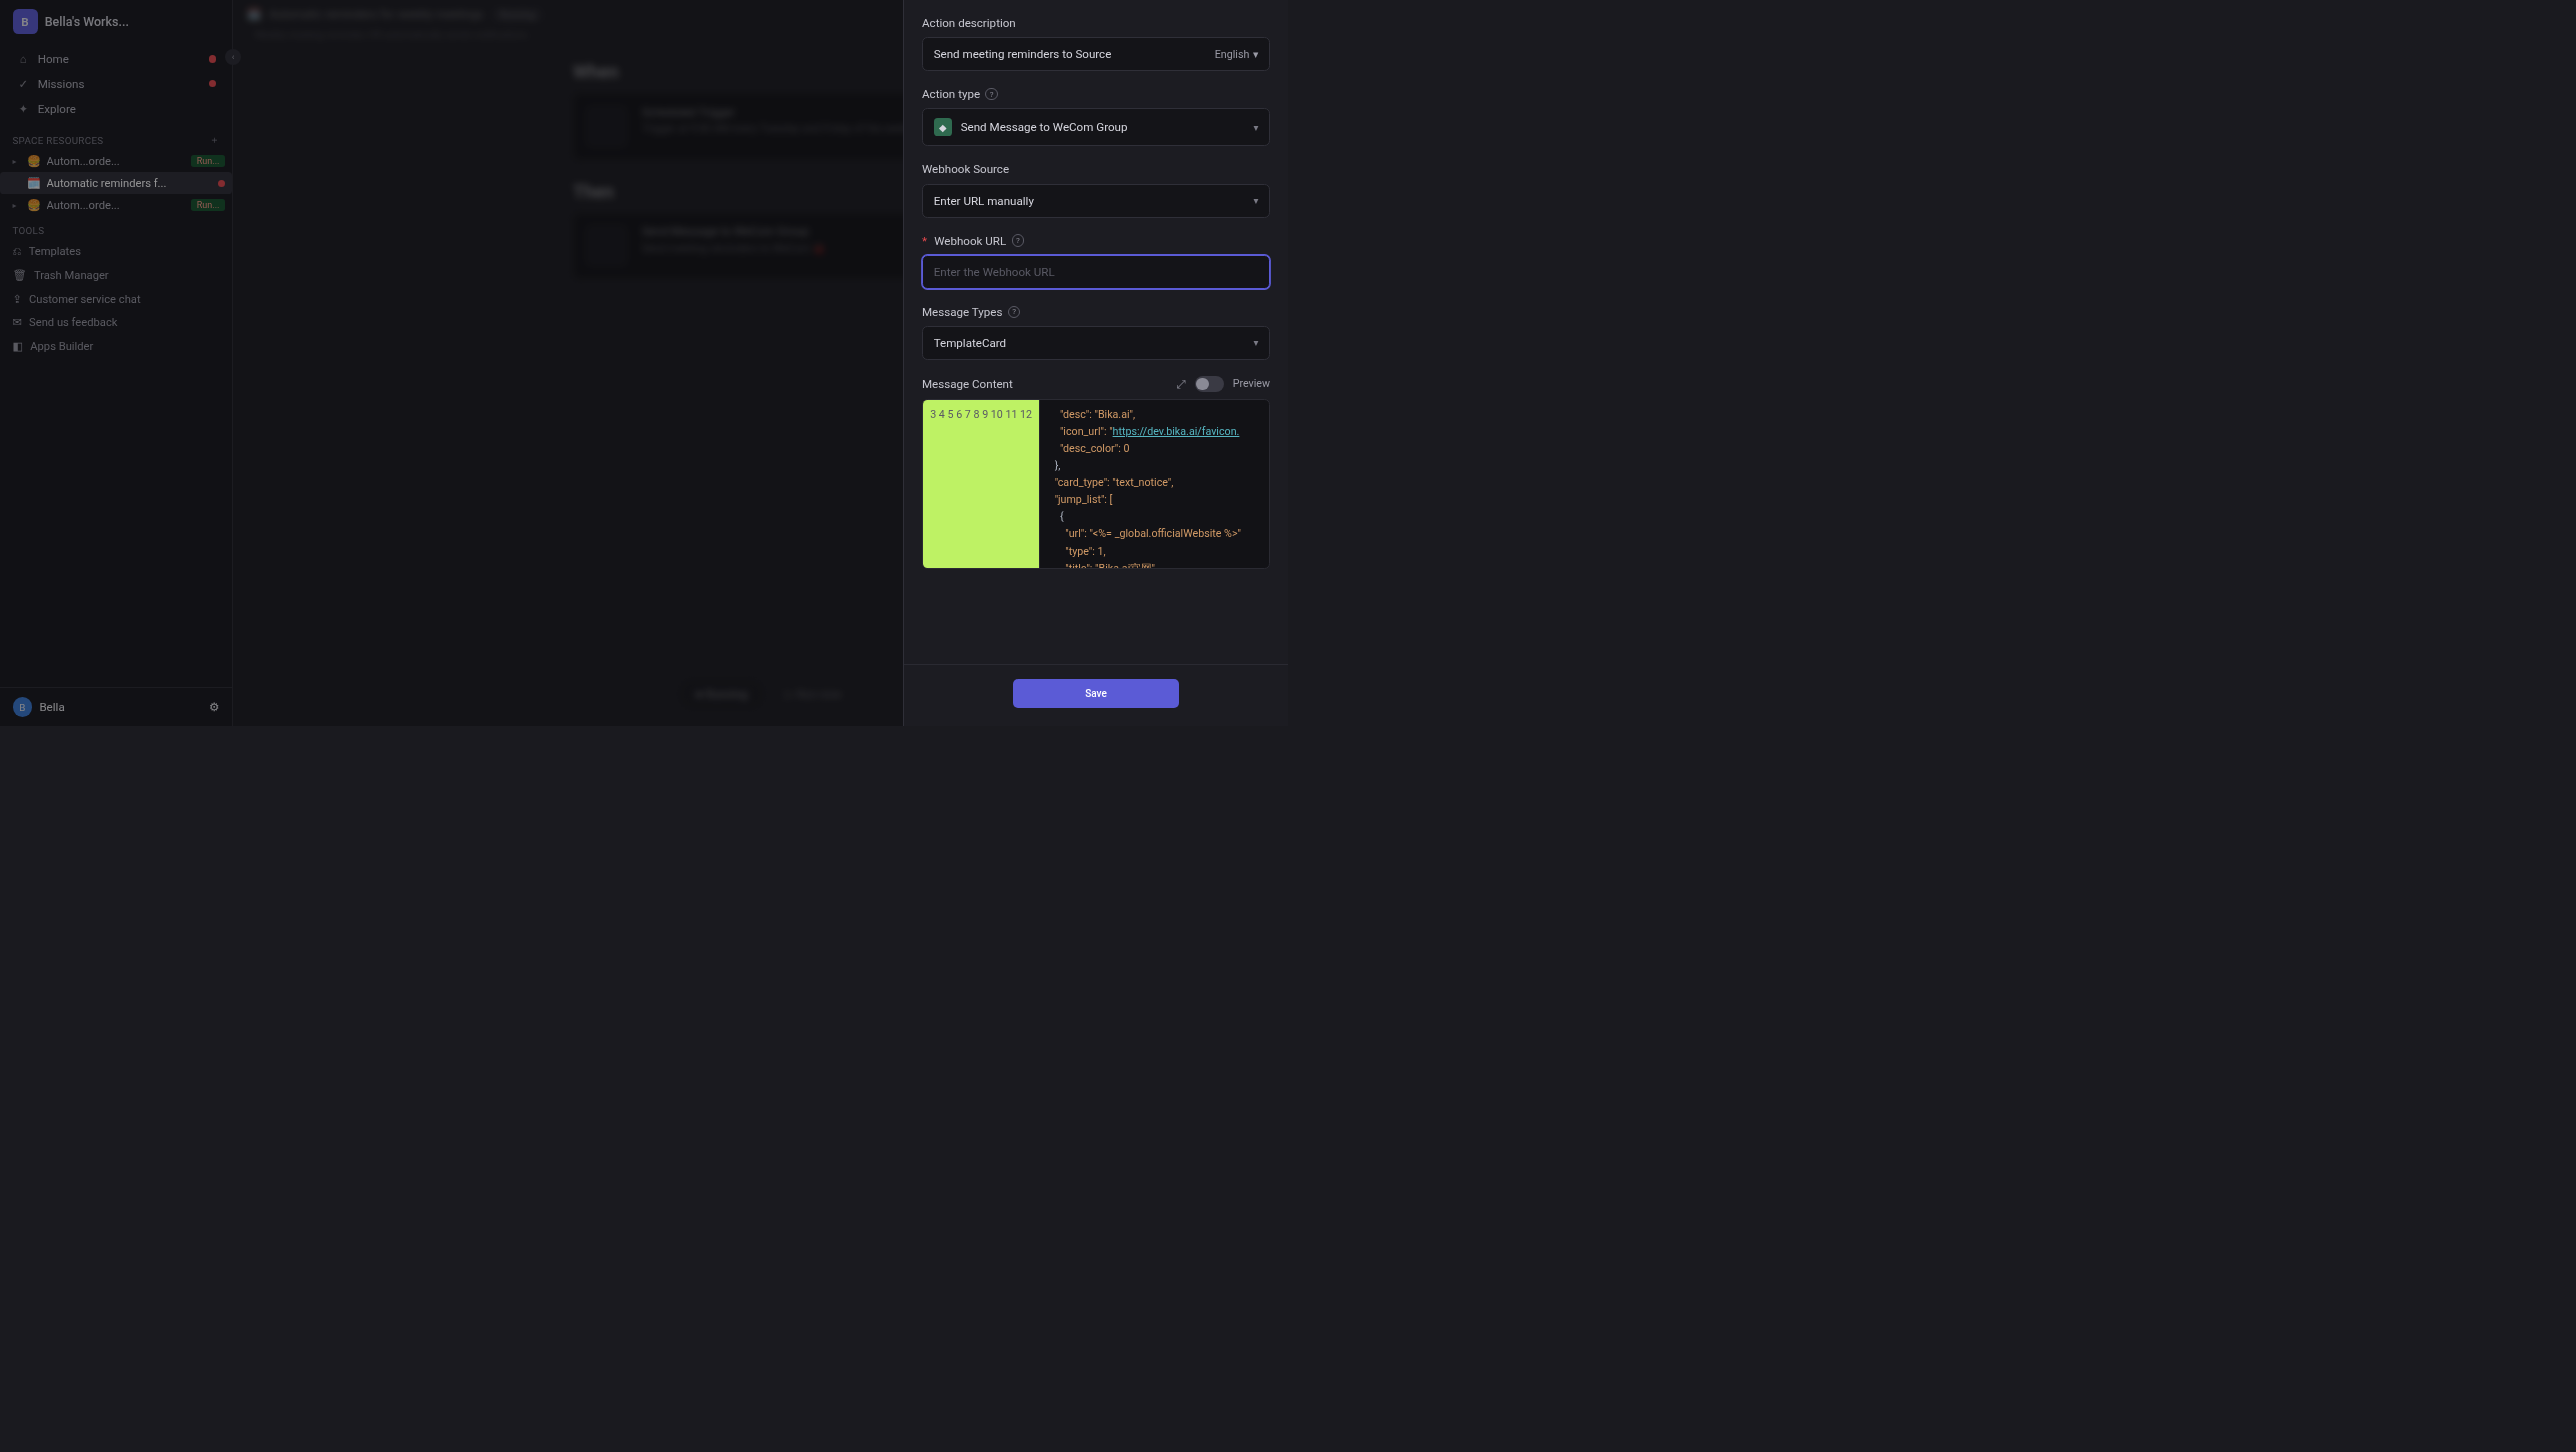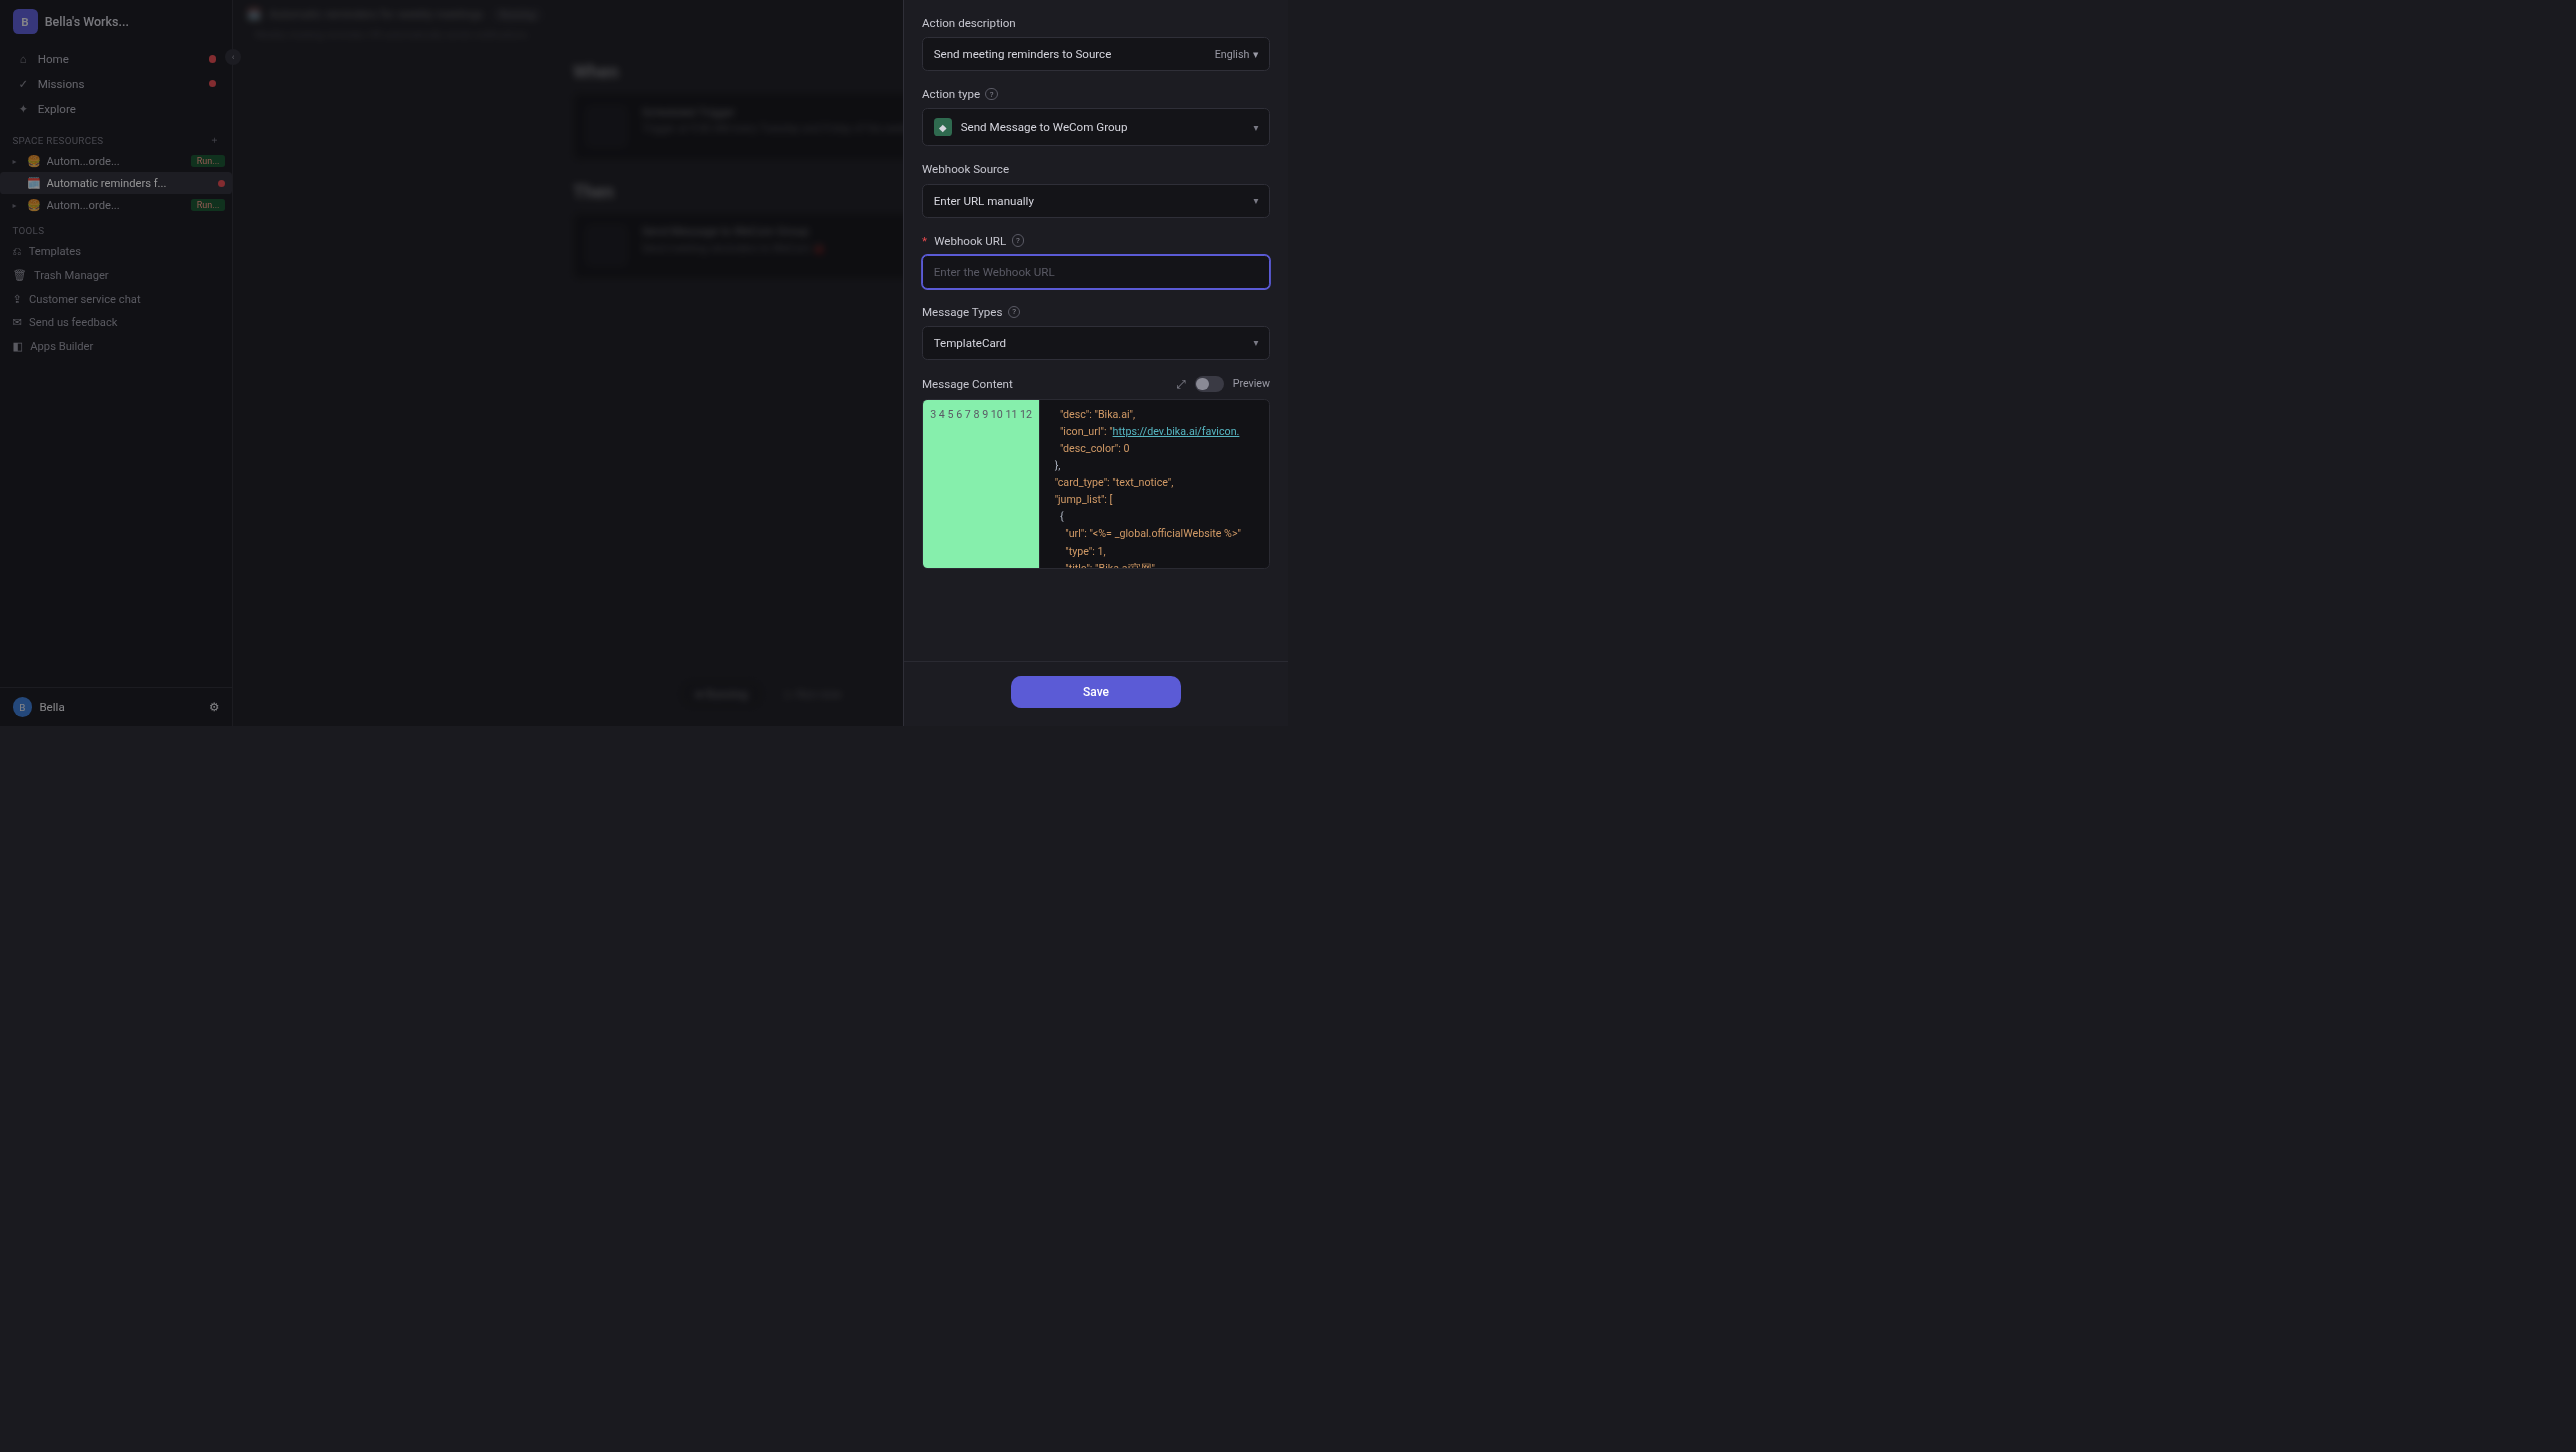"3 4 5 6 7" .gutter { background: #86efac -> #bef264 }
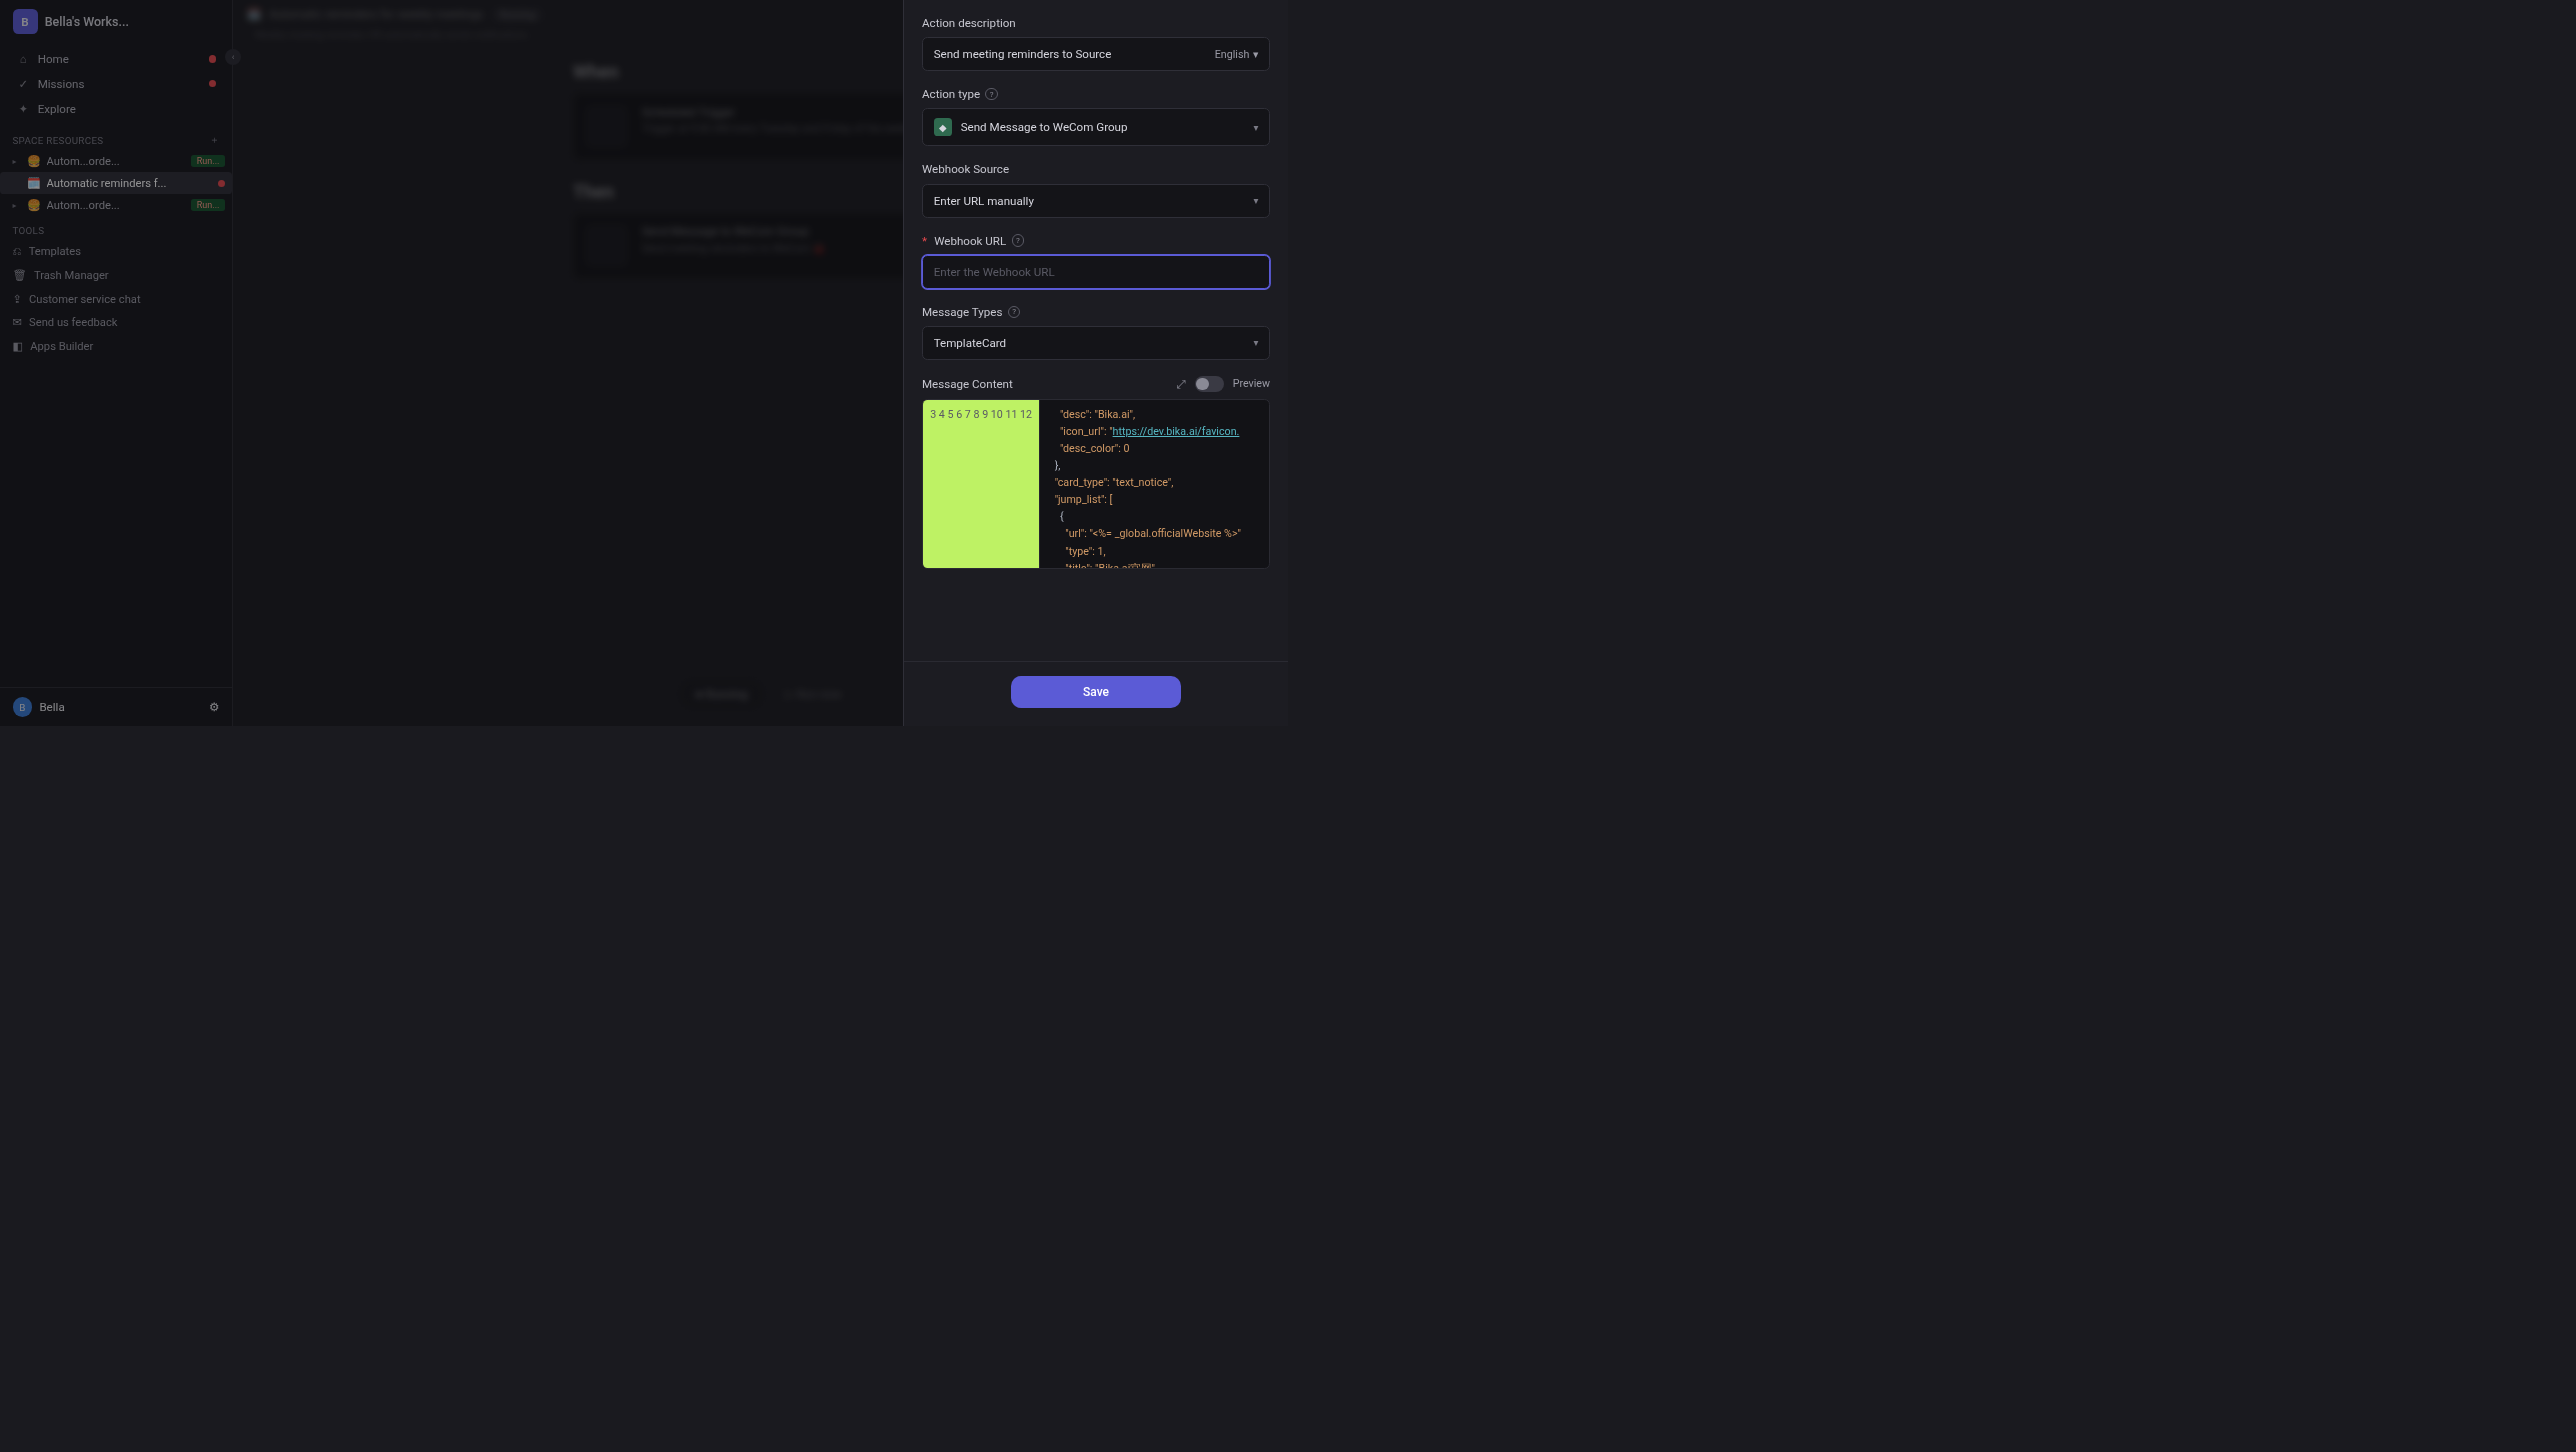"Save" .save-btn { border-radius: 10px -> 5px; font-size: 12px -> 10px }
